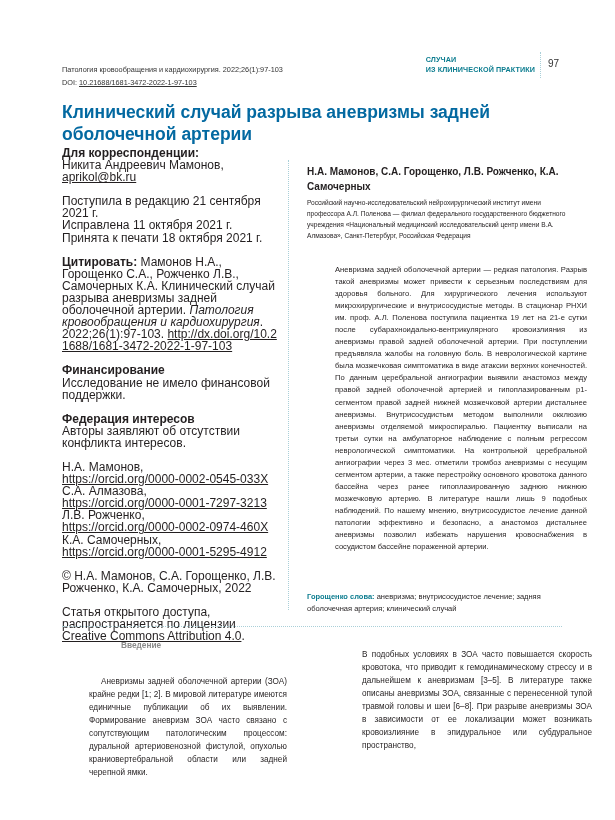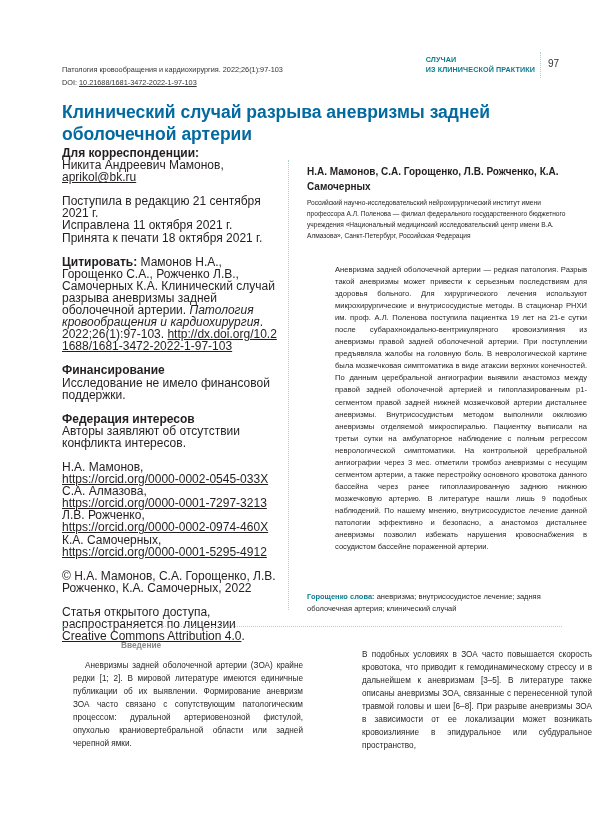"Аневризмы задней оболочечной артерии" .body-left p { margin: 0 -> 16px }
